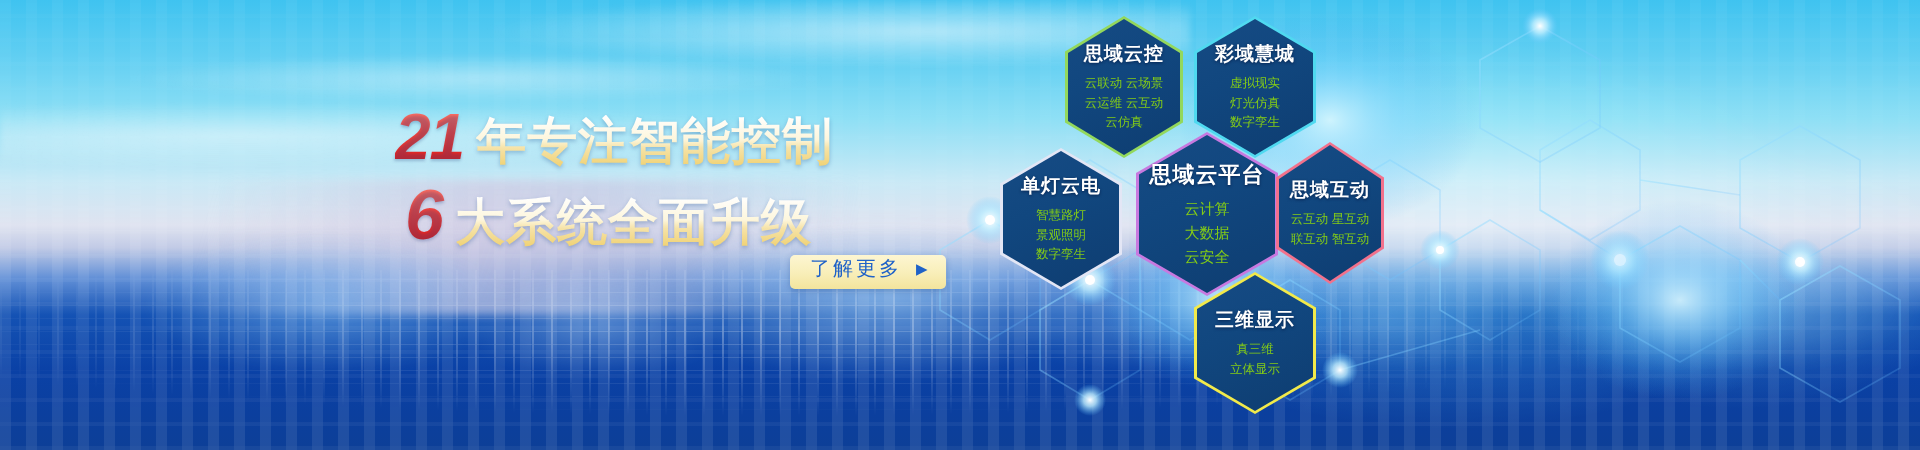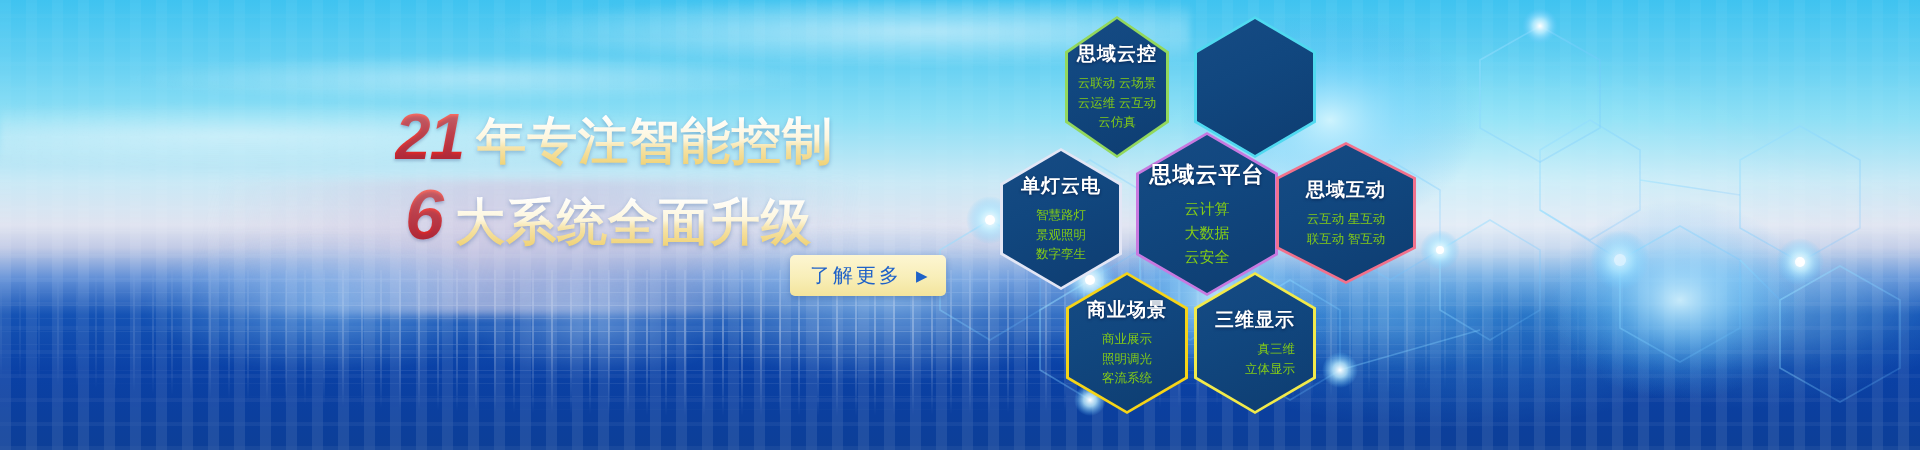"思域云控" #hex-cloudcontrol { width: 104px -> 118px }
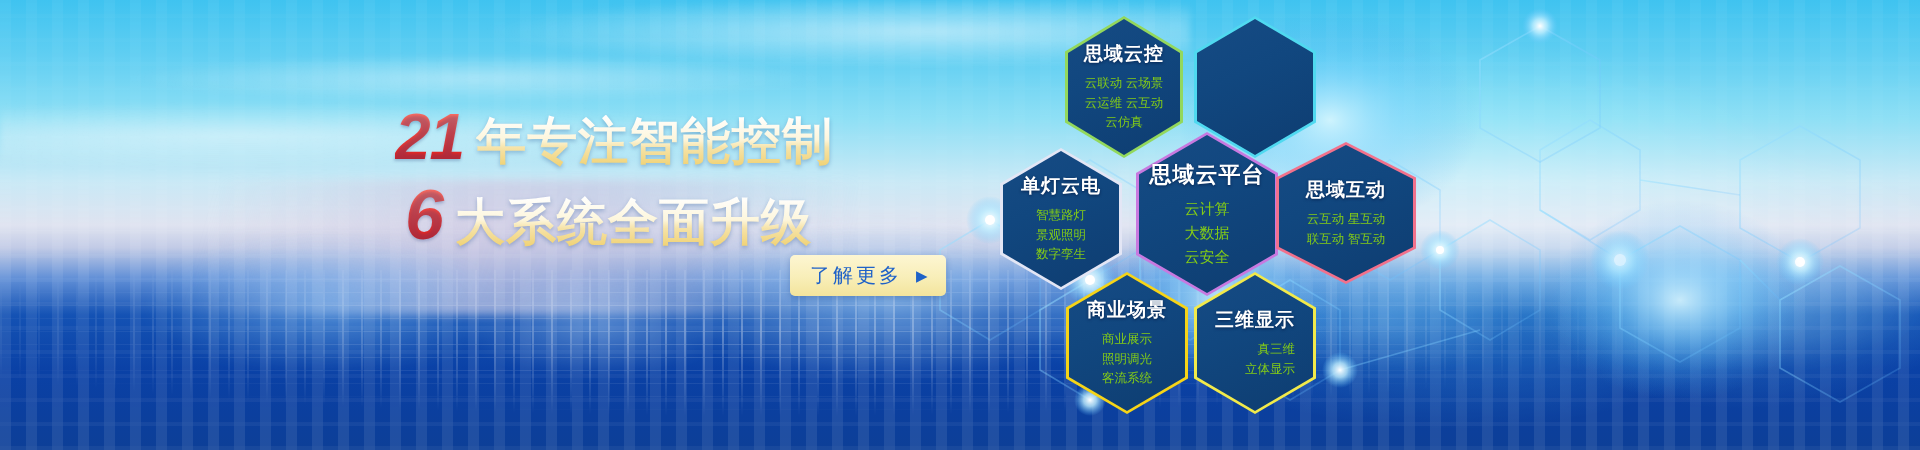"彩域慧城" div.inner { html: none -> <div> <div>彩域慧城</div> <div>虚拟现实</div> <div>灯光仿真</div> <div>数字孪生</div> </div> }
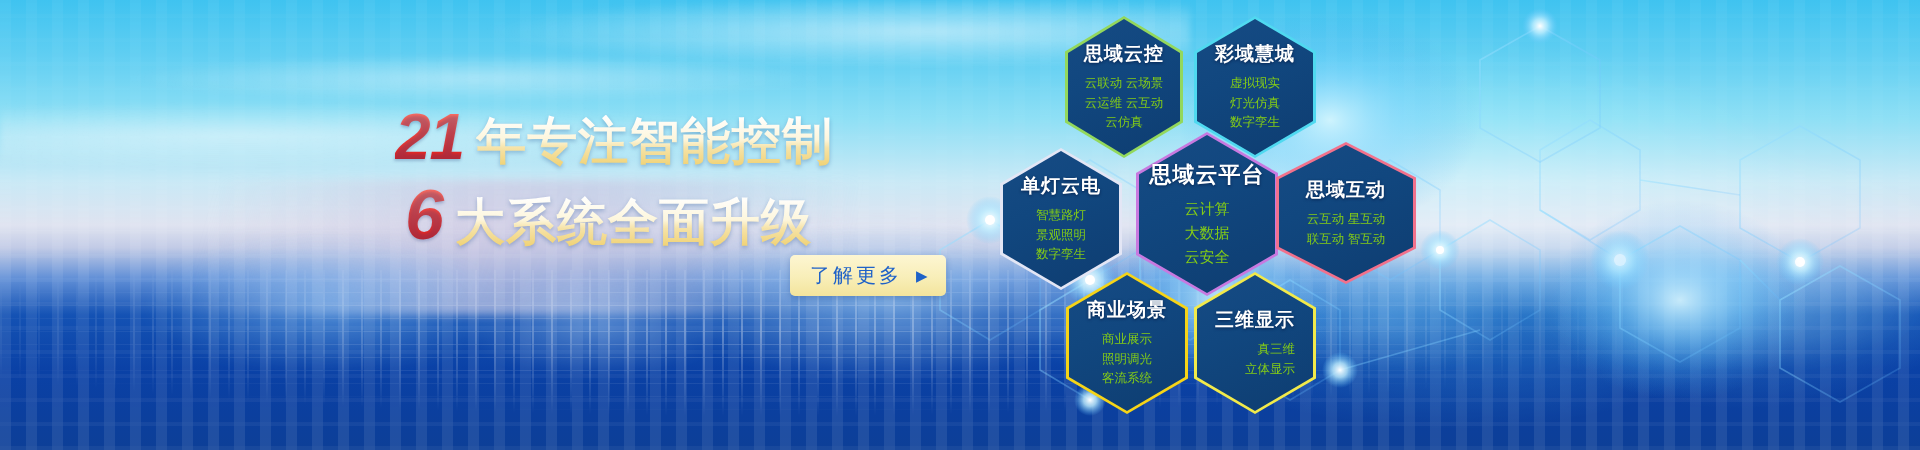"思域互动" #hex-interactive { width: 140px -> 108px }
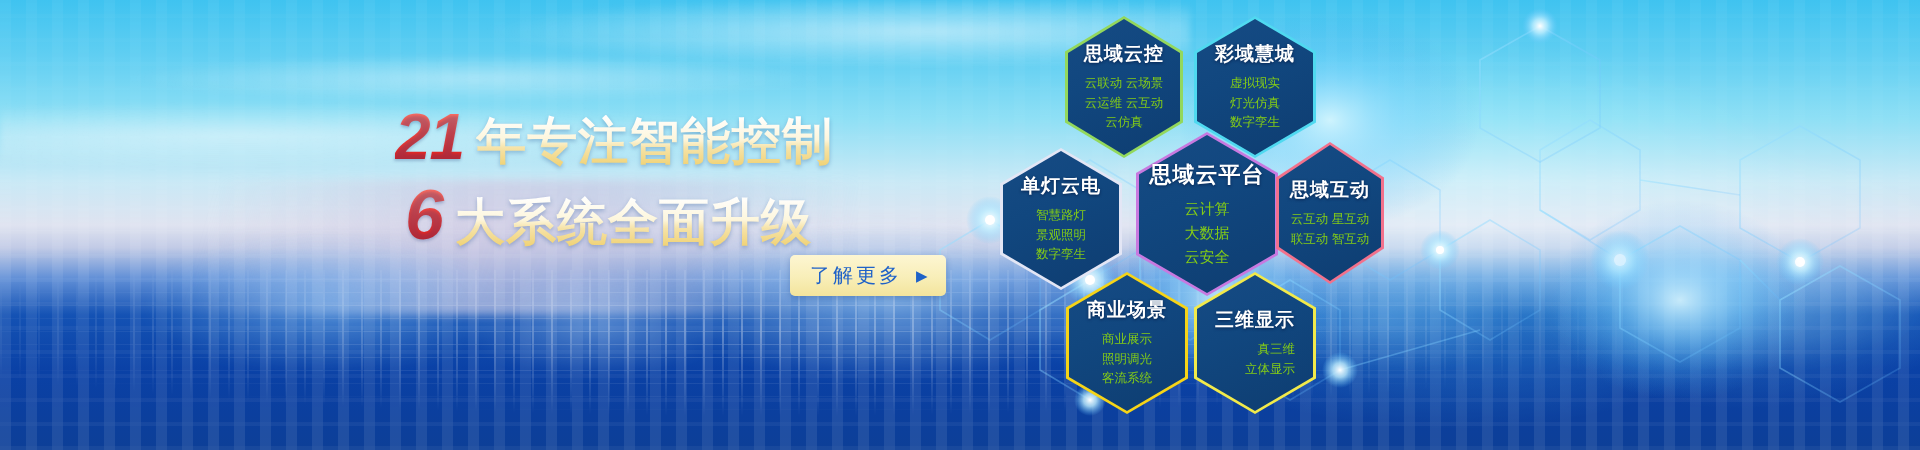"了解更多" .cta { padding: 7px 18px 7px 20px -> 0 18px 7px 20px }
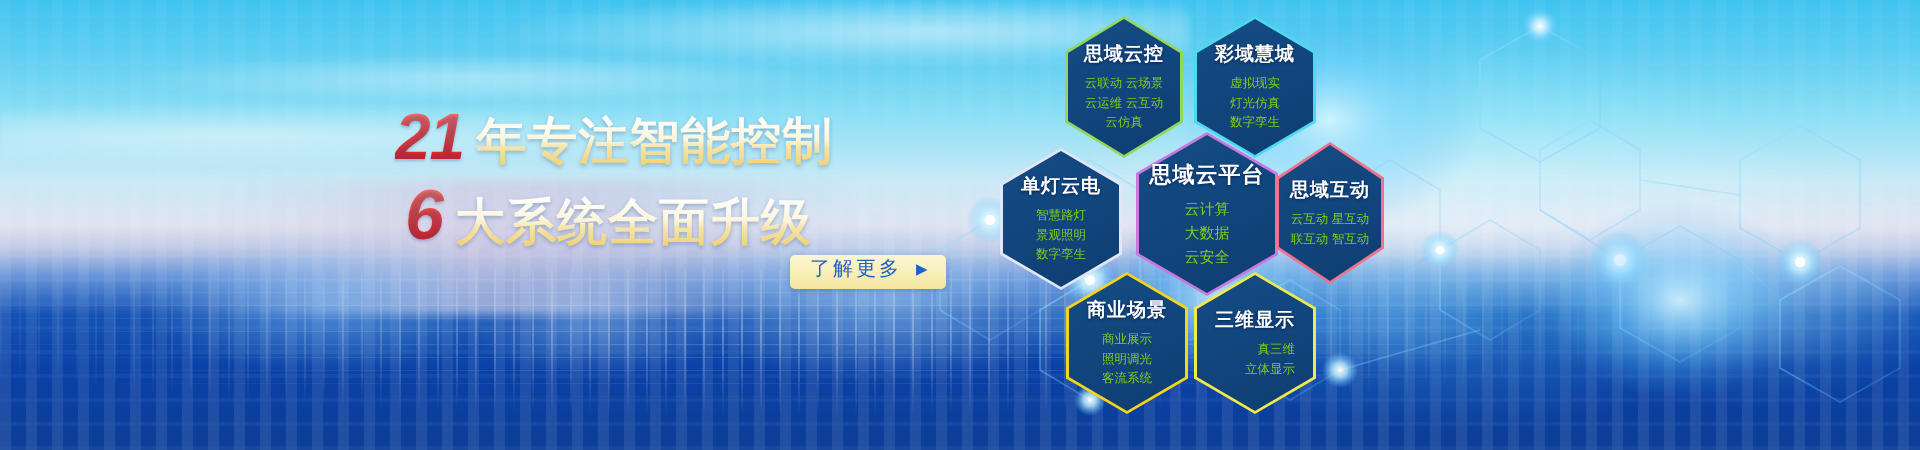"商业场景" div.hex { html: <div> <div></div> <div> <div>商业场景</div> <div>商业展示</div> <div>照明调光</div> <div>客流系统</div> </div> </div> -> none }
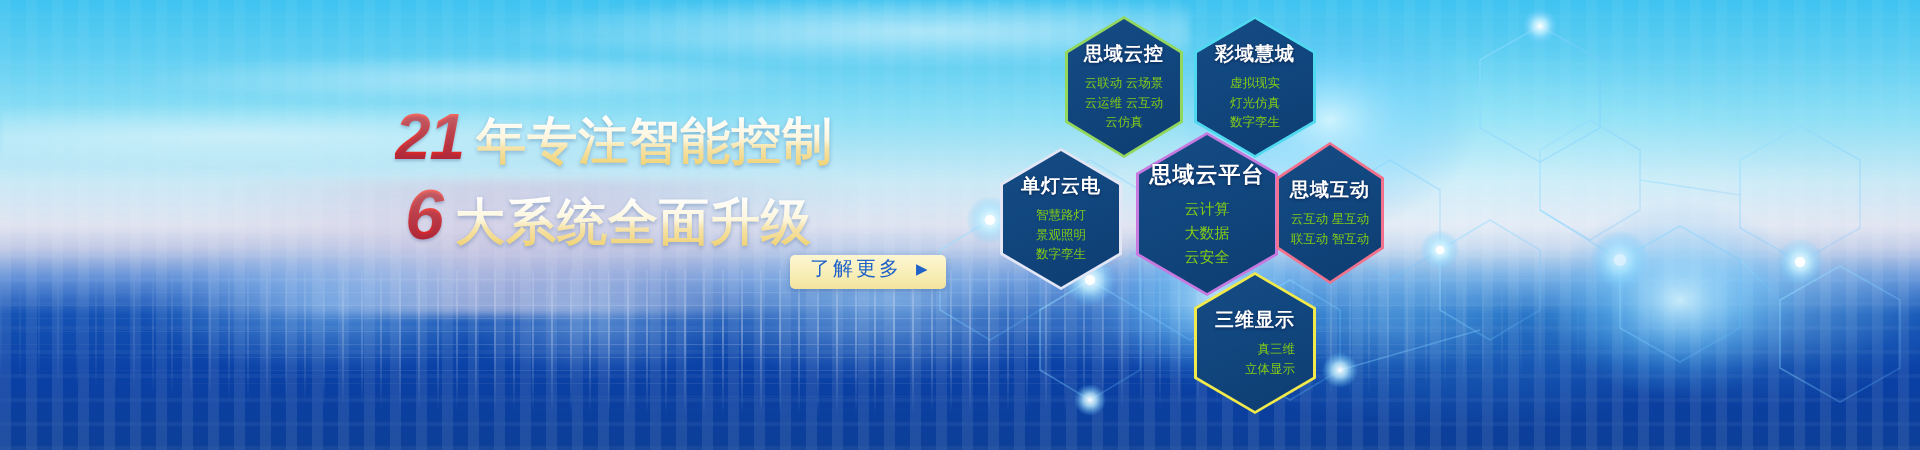"三维显示" #hex-display { text-align: right -> none }
